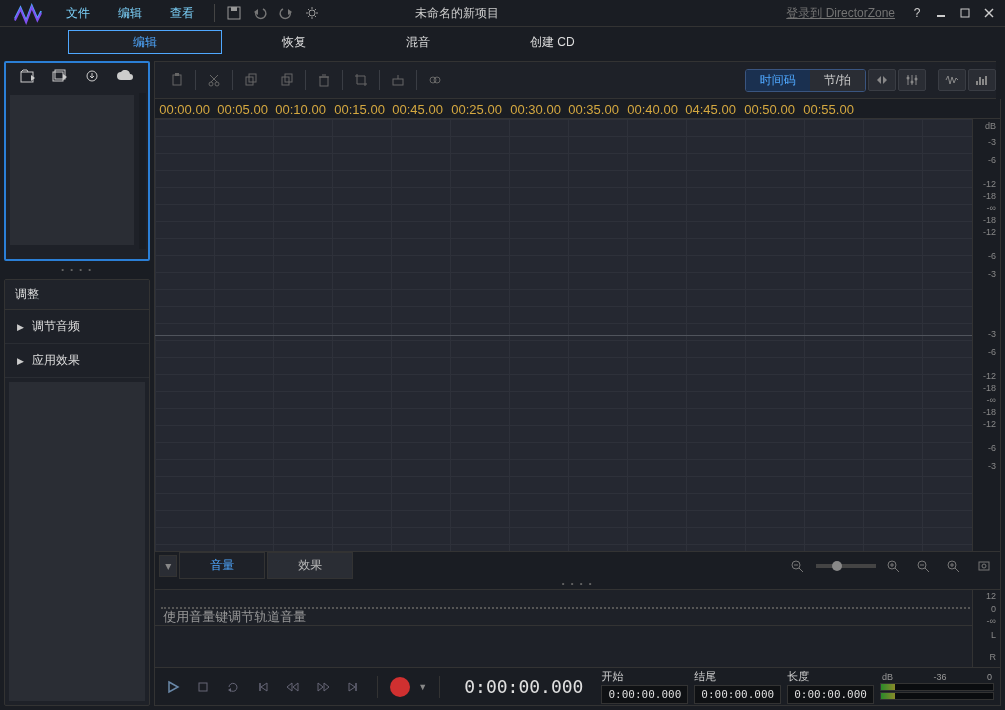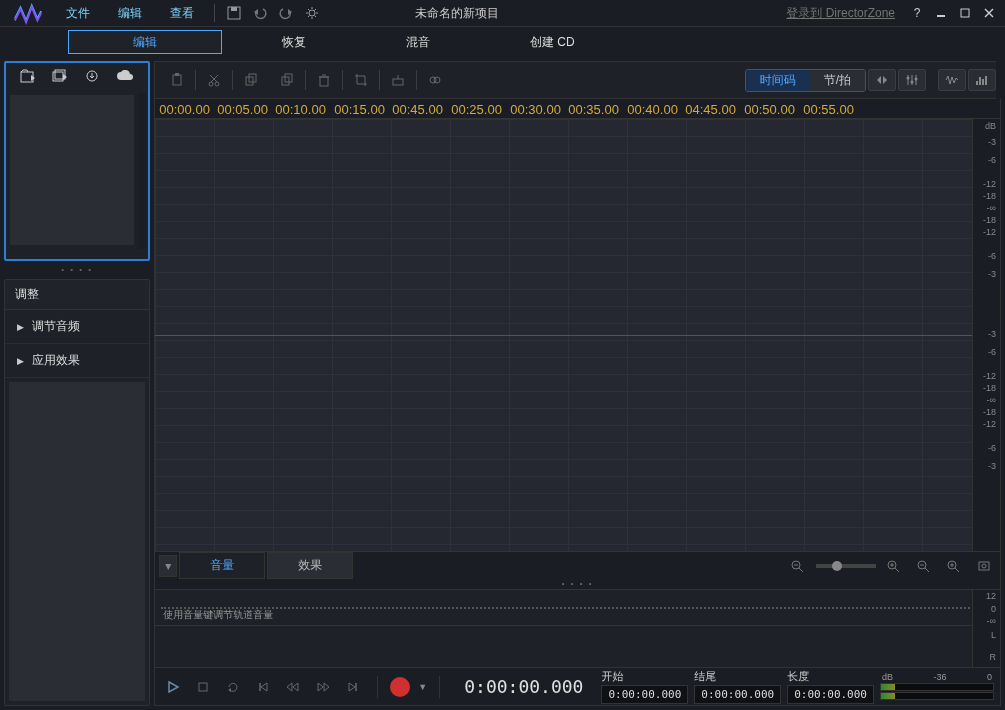"使用音量键调节轨道音量" .track-label { font-size: 10px -> 13px }
